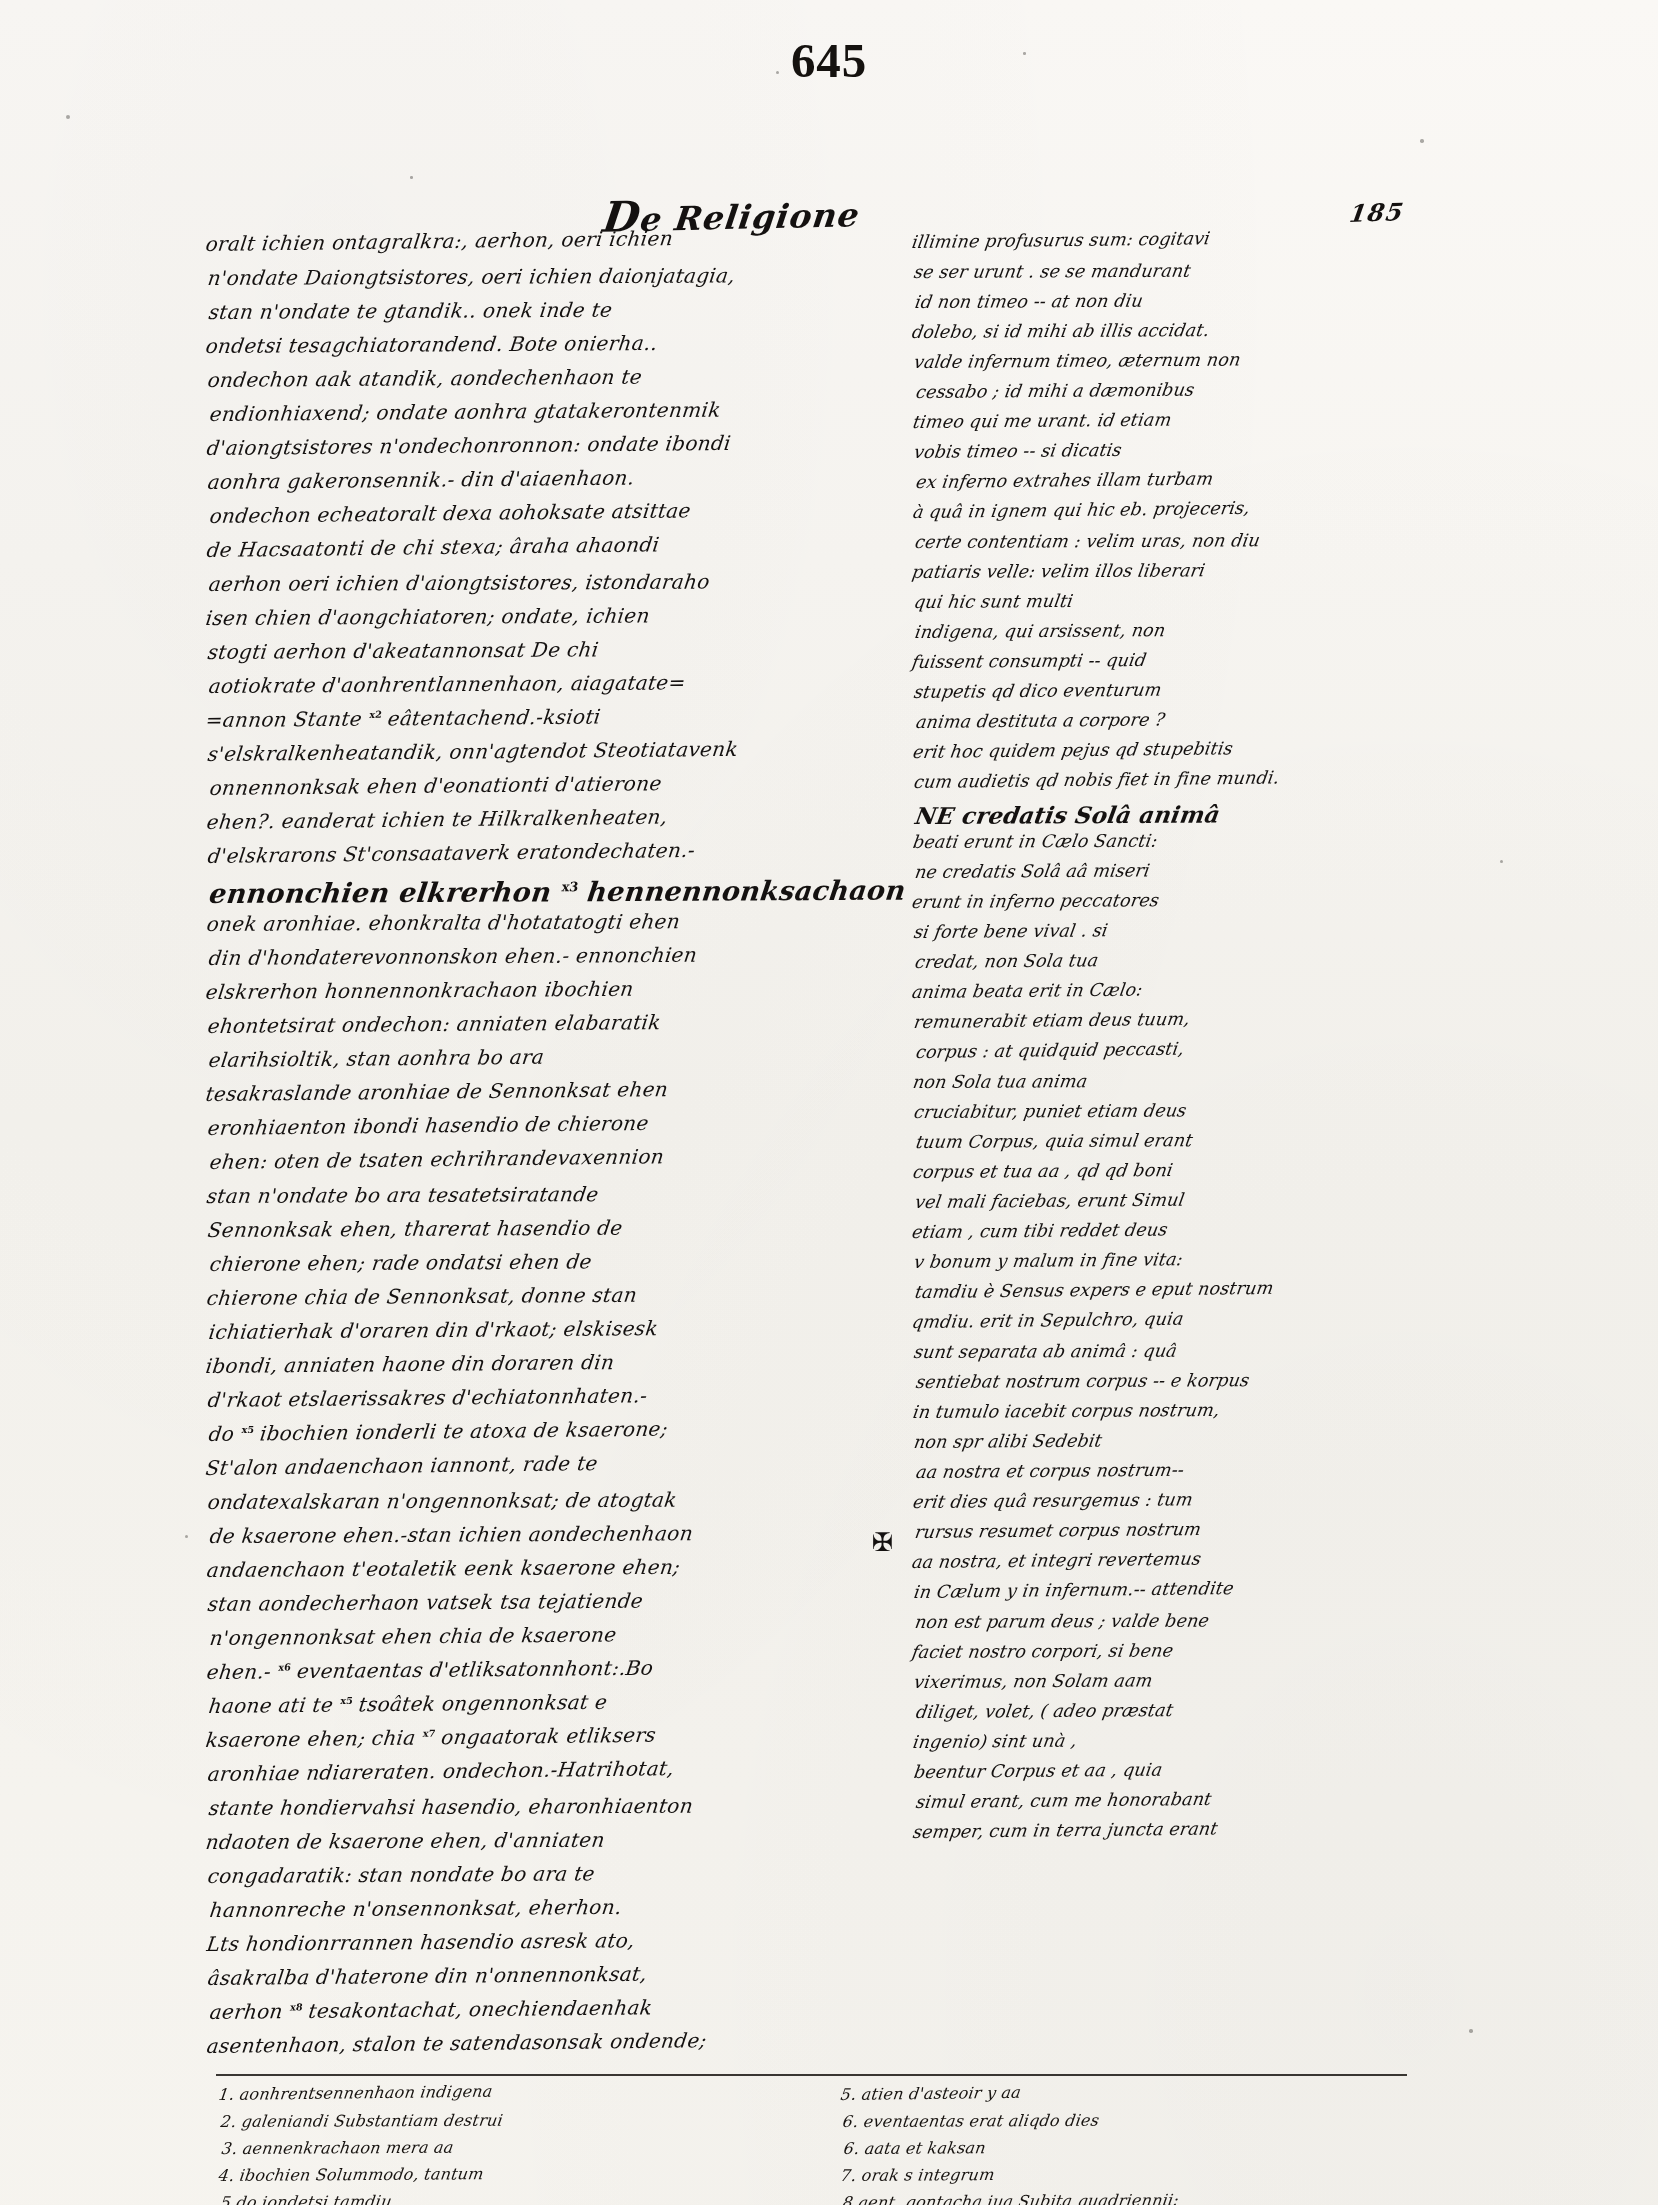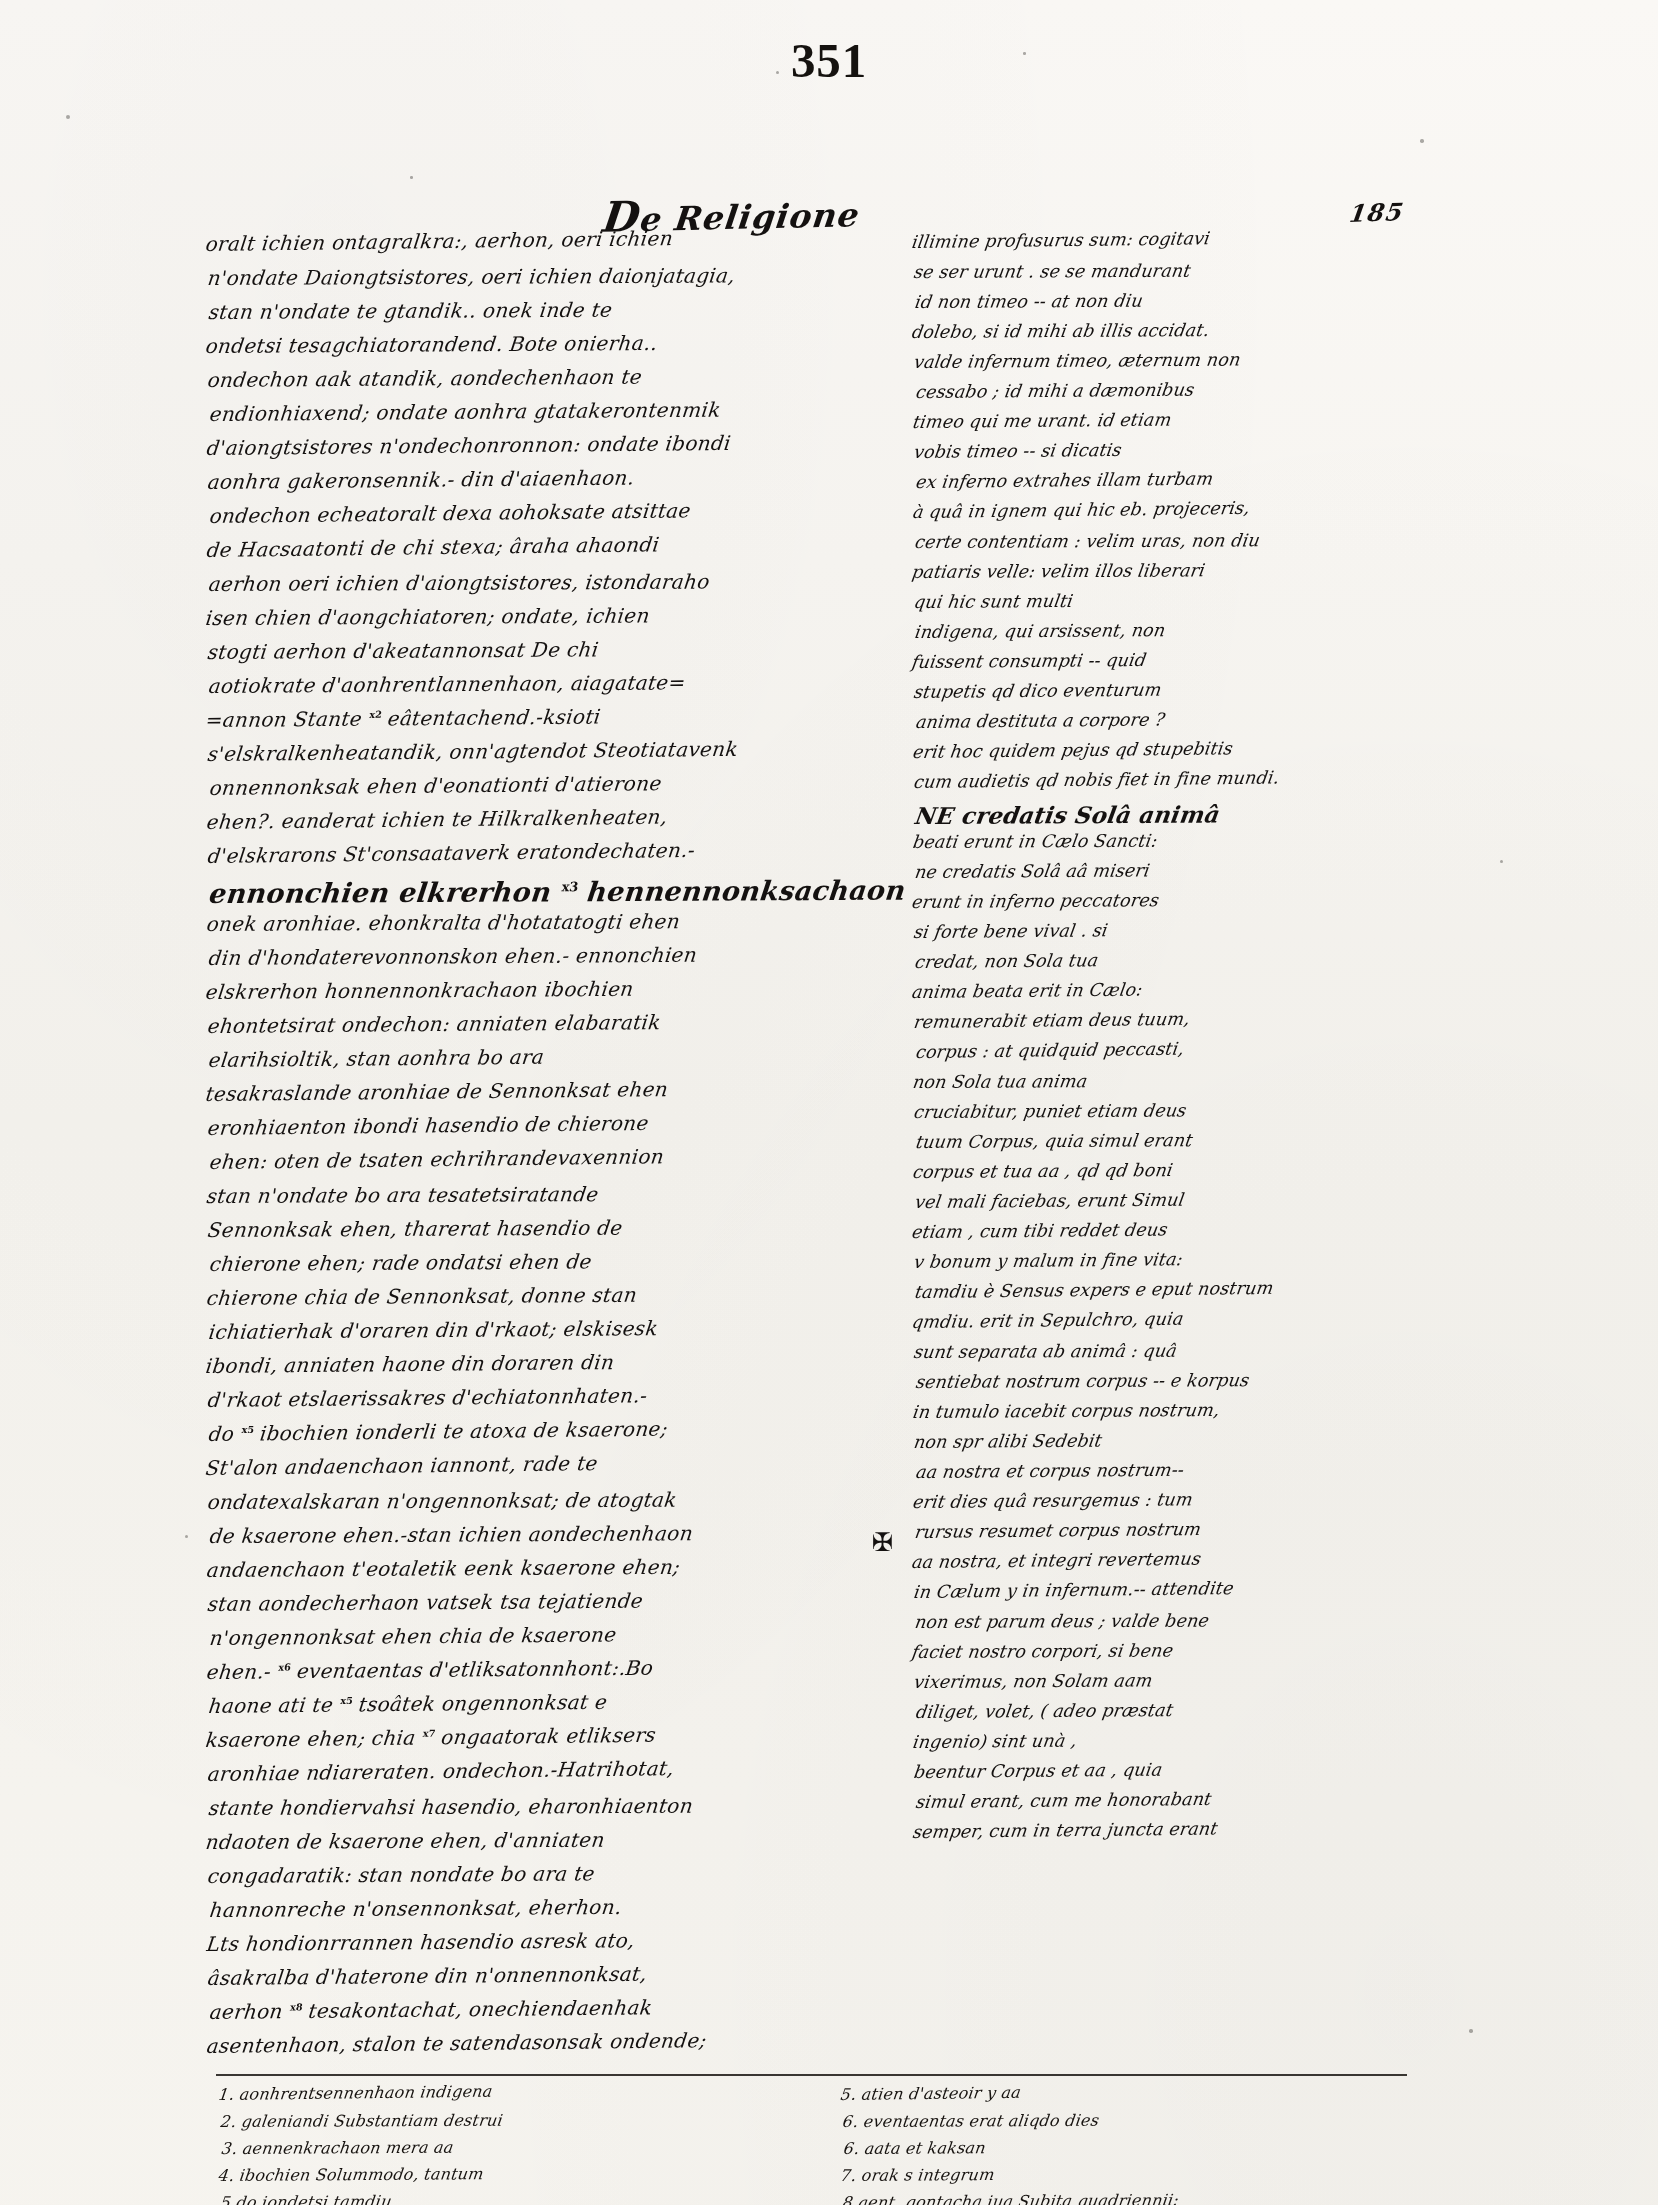"351" div.printed-folio { text: 351 -> 645 }
